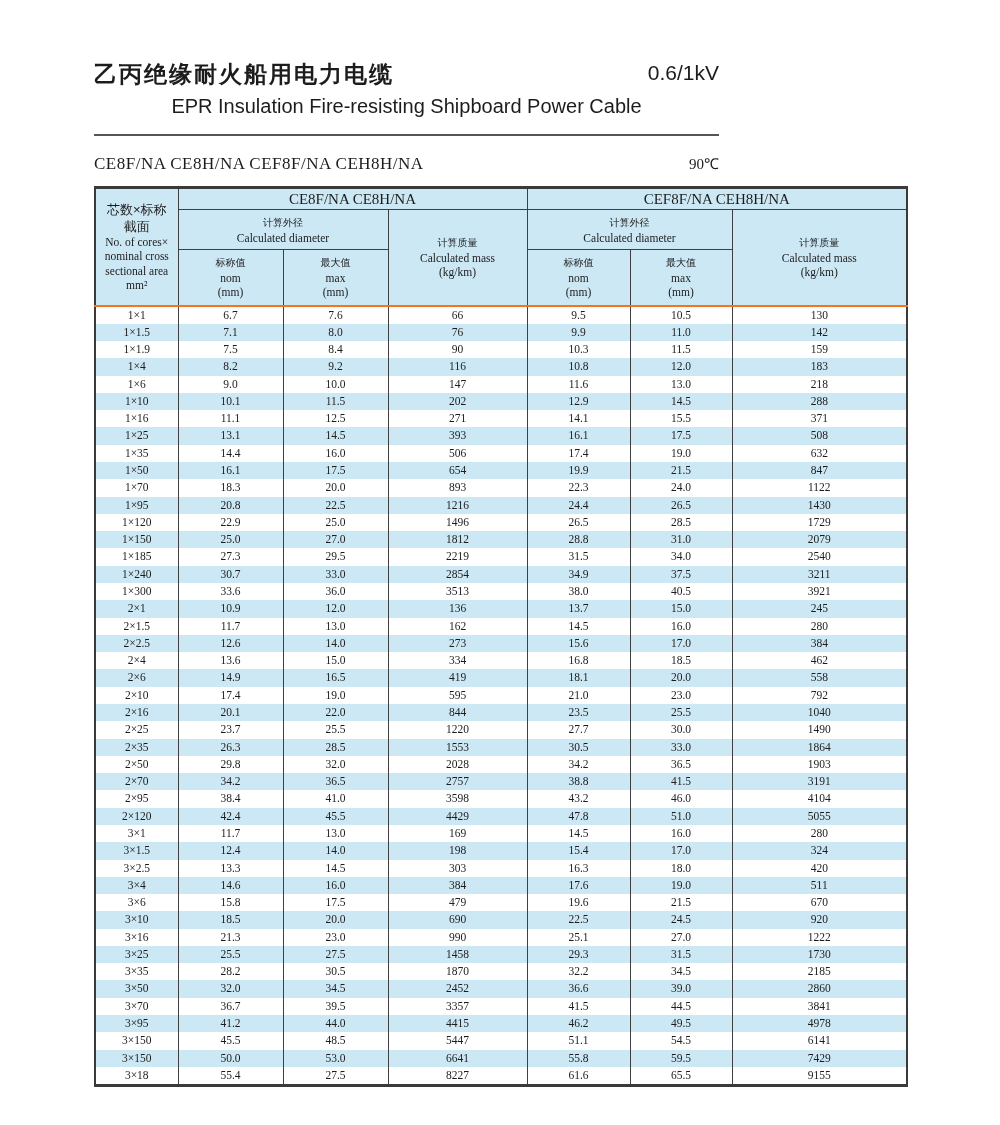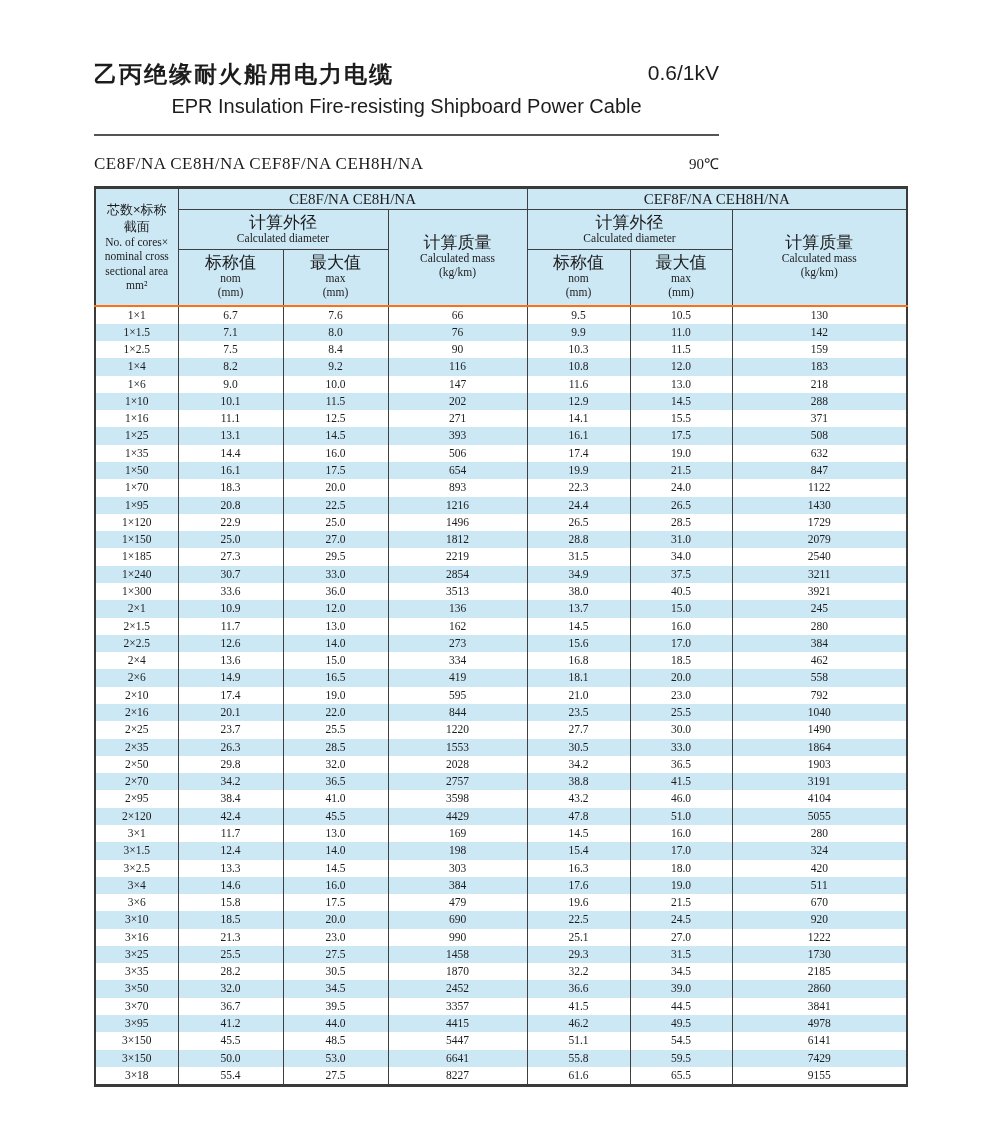"计算外径" th .zh { font-size: 17px -> 10px }
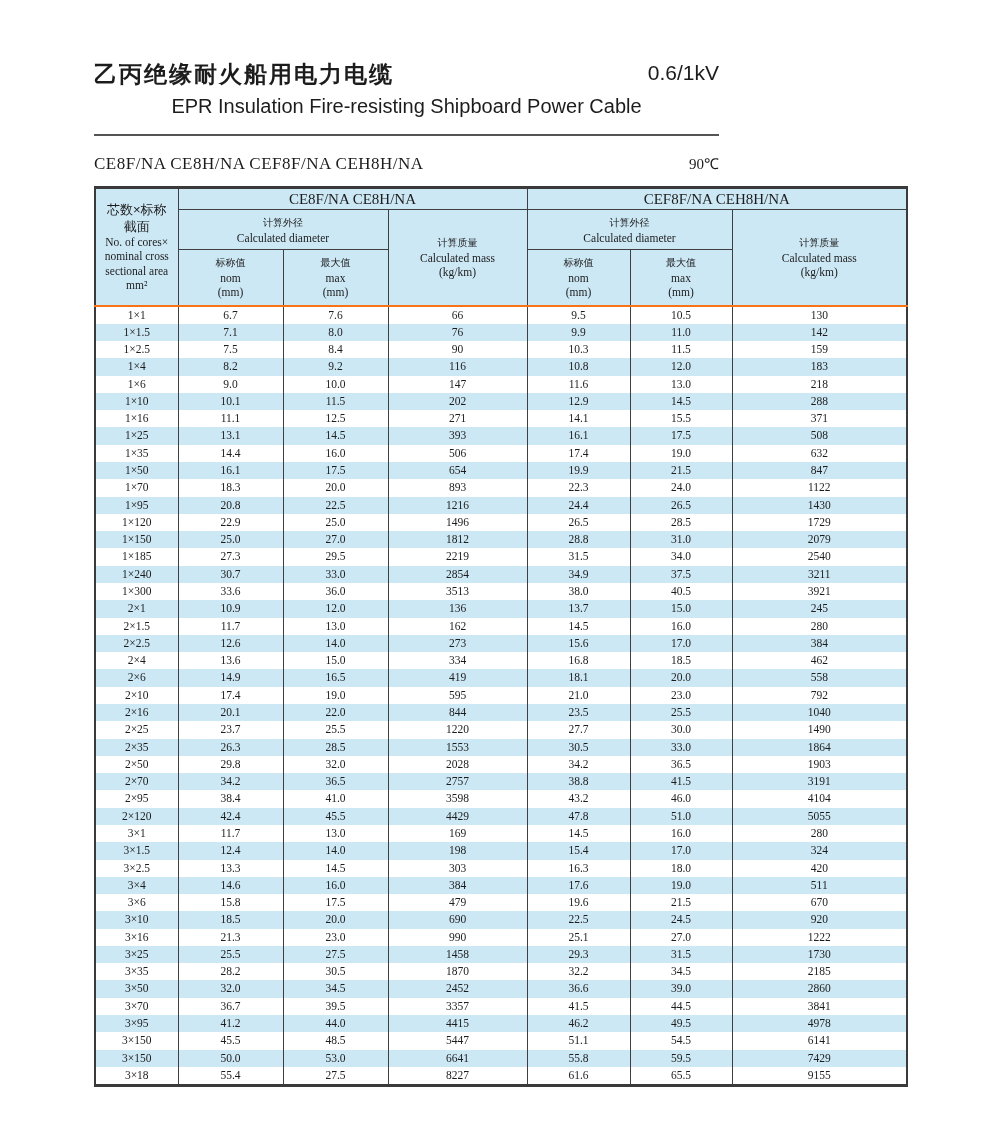"1×2.5" td { text: 2.5 -> 1.9 }
